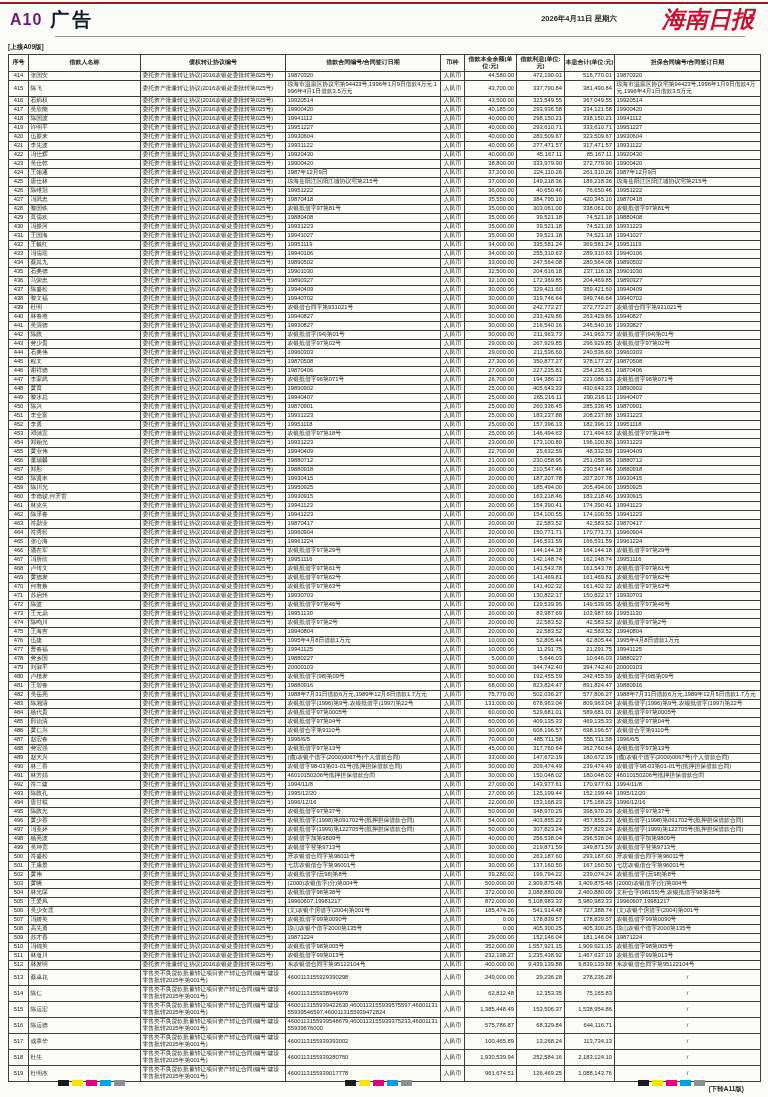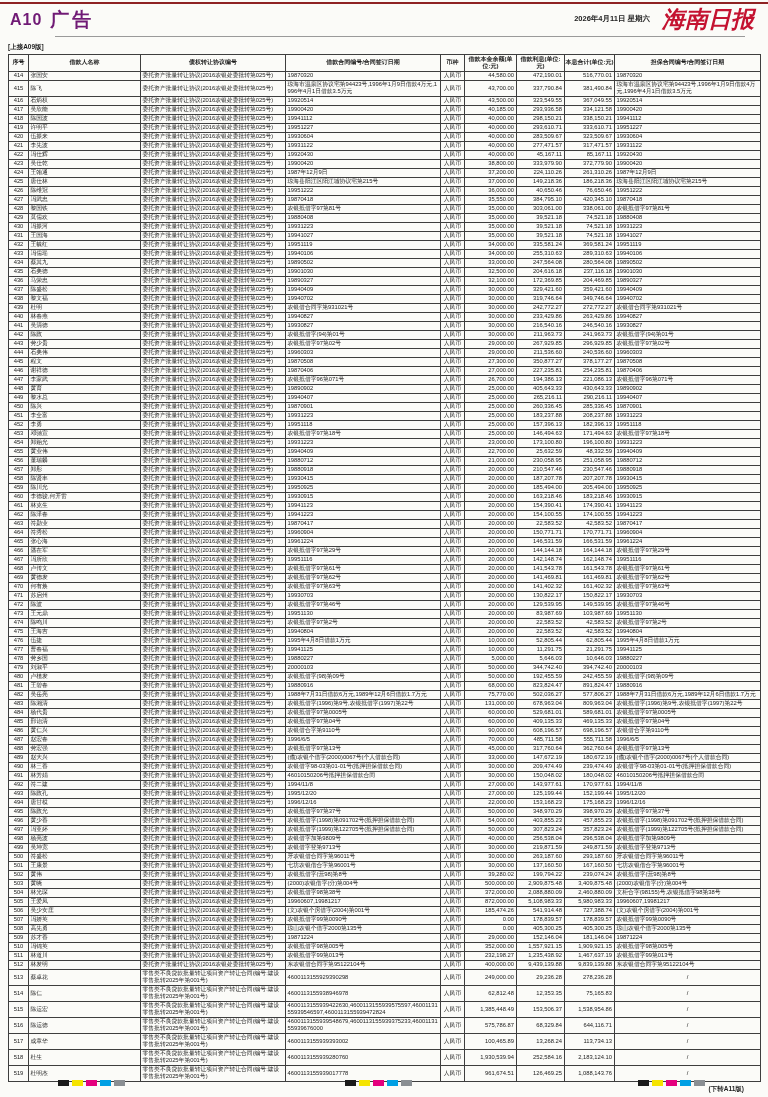"广告" span.section-title { color: #701a75 -> #0f172a }
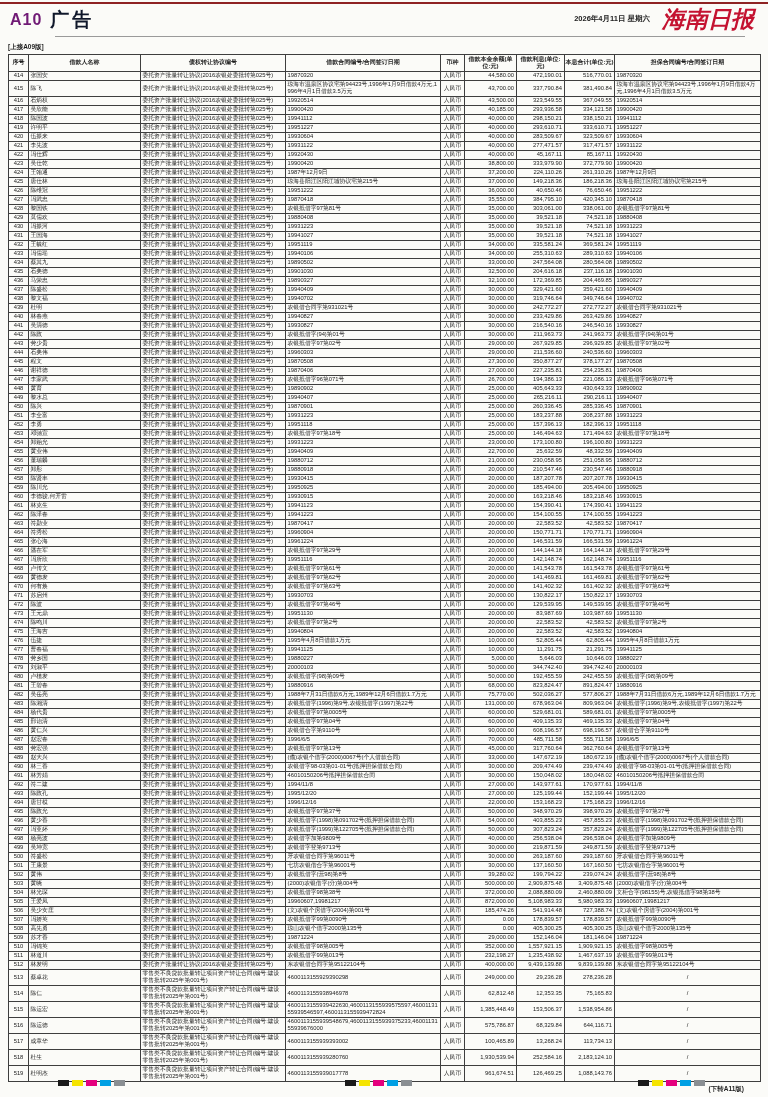"2026年4月11日 星期六" .header-right { gap: 12px -> 1px }
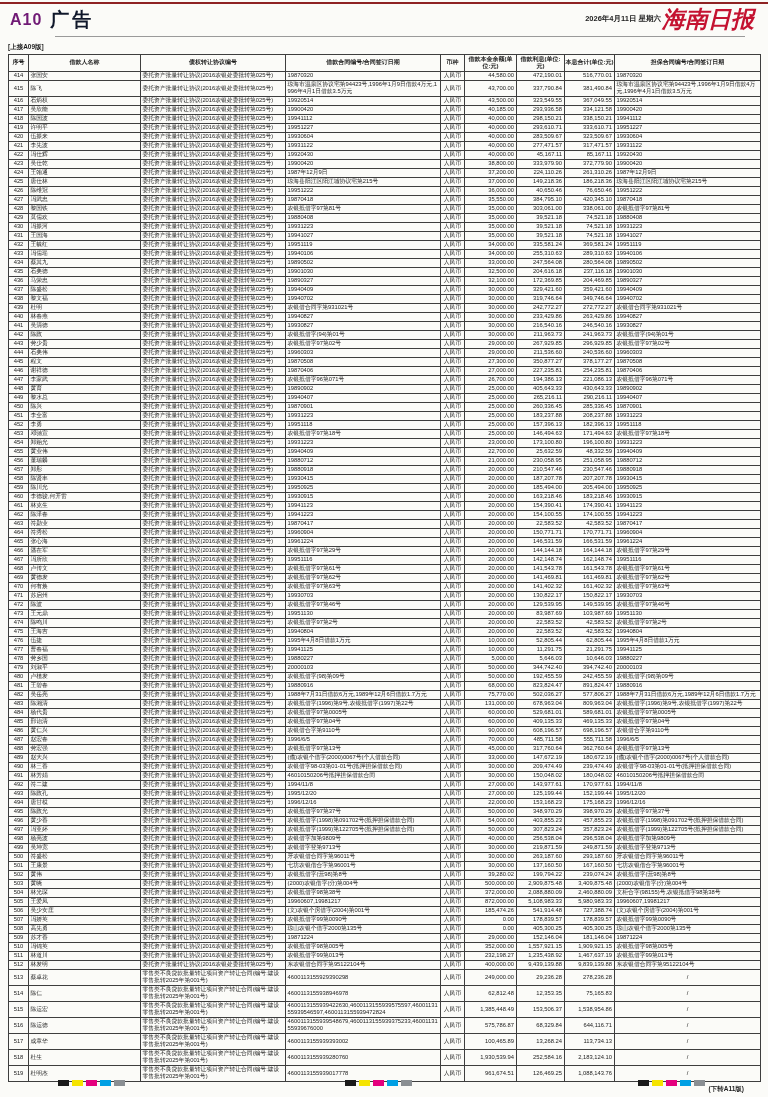"海南日报" .masthead { margin-left: none -> 44px }
